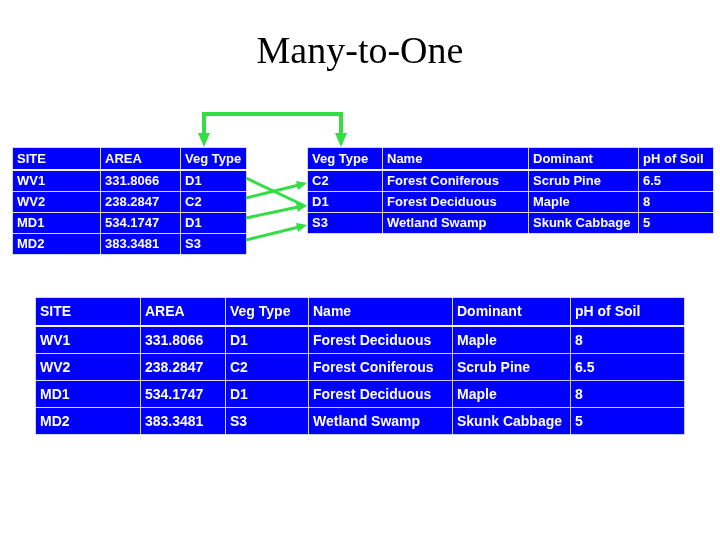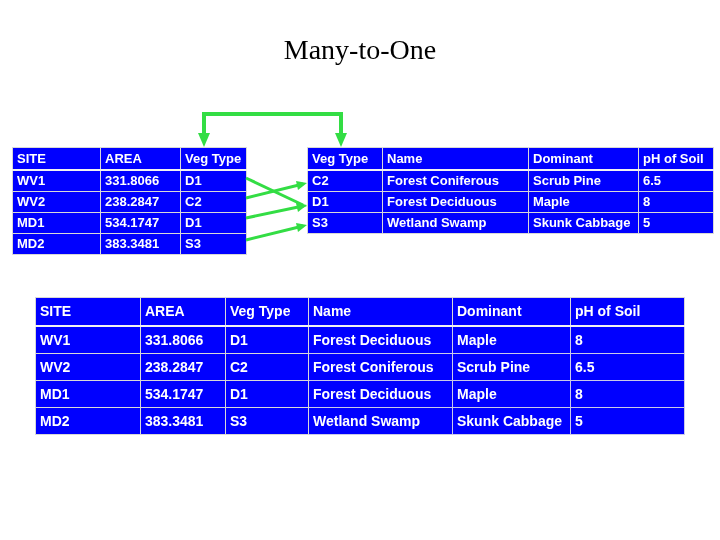"Many-to-One" #slide-title { font-size: 28px -> 38px }
